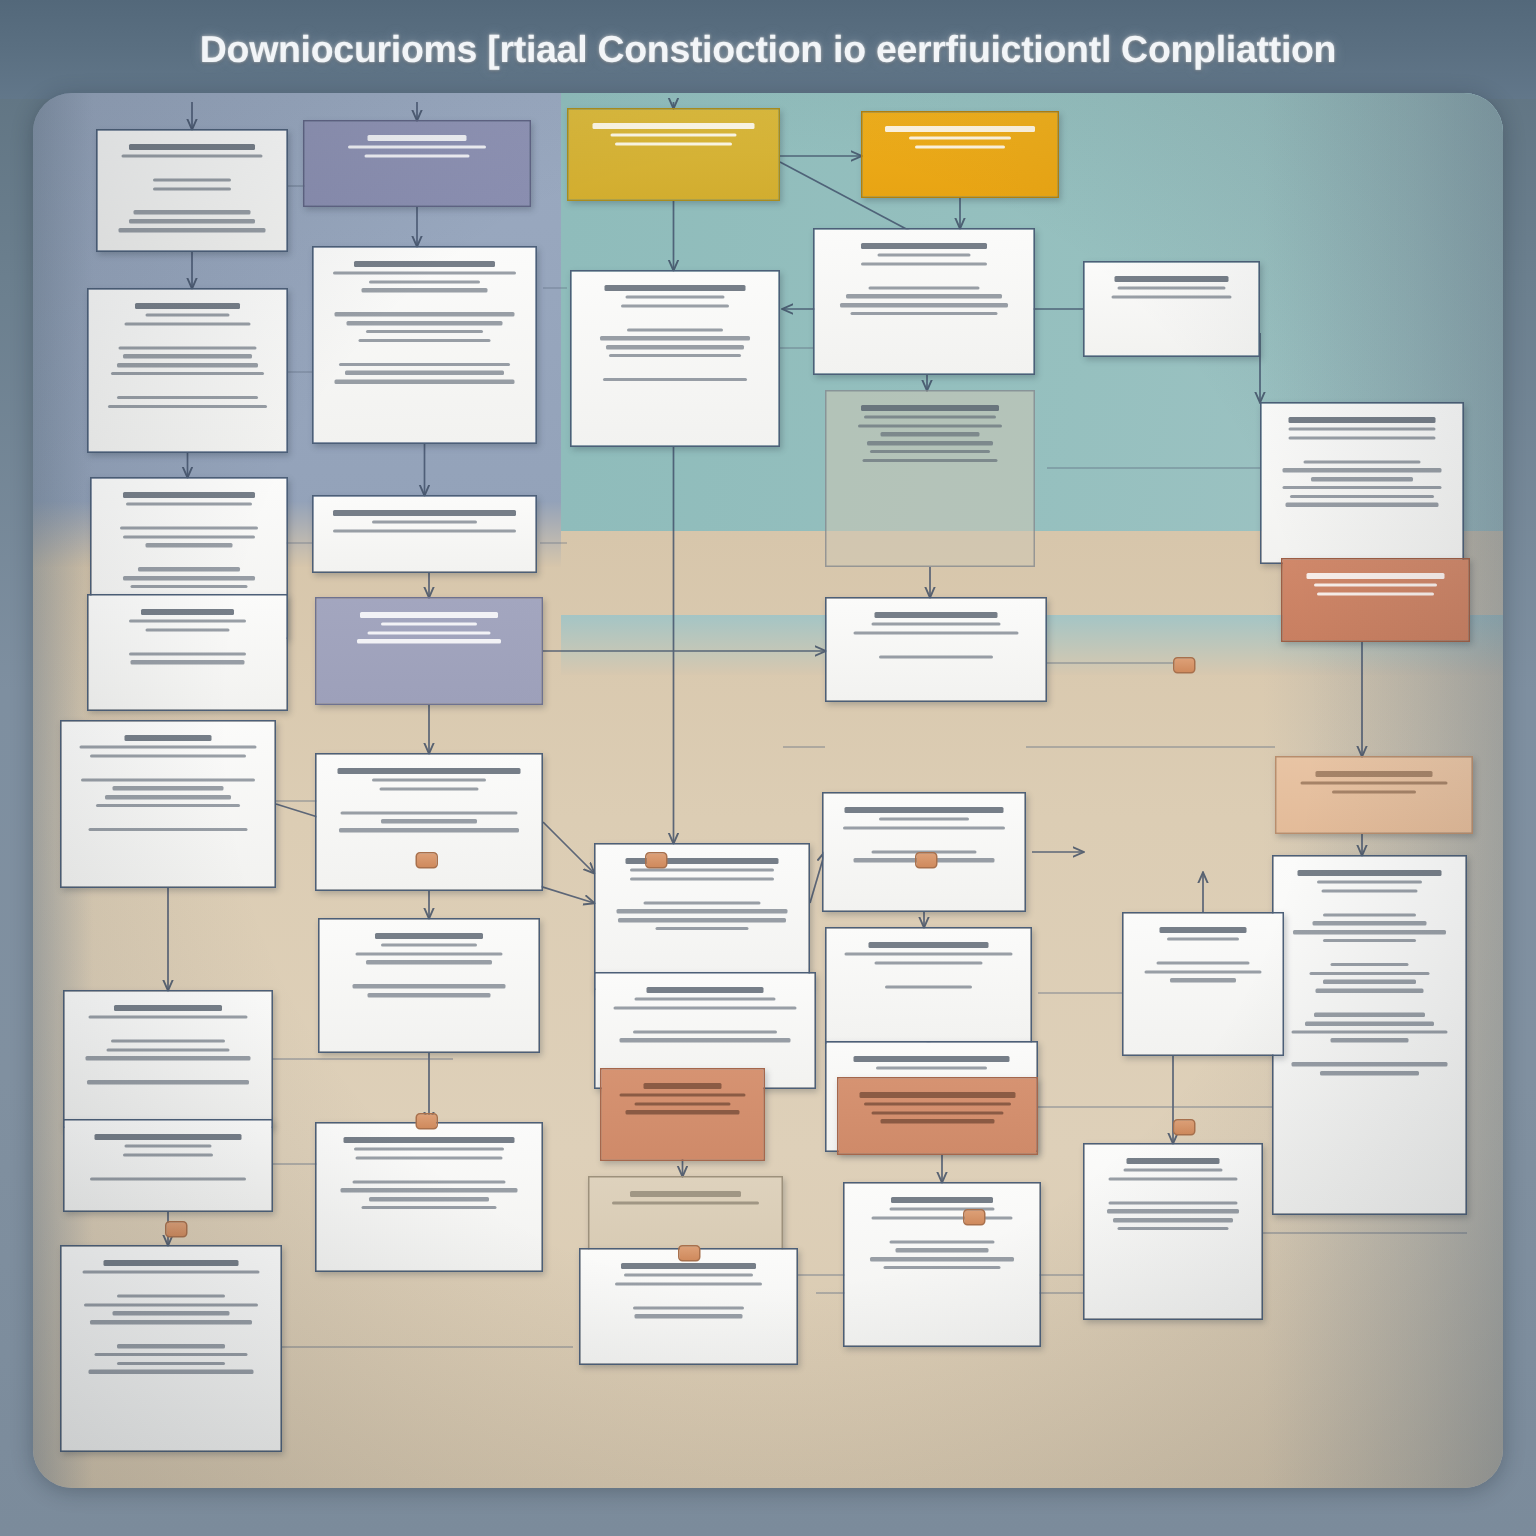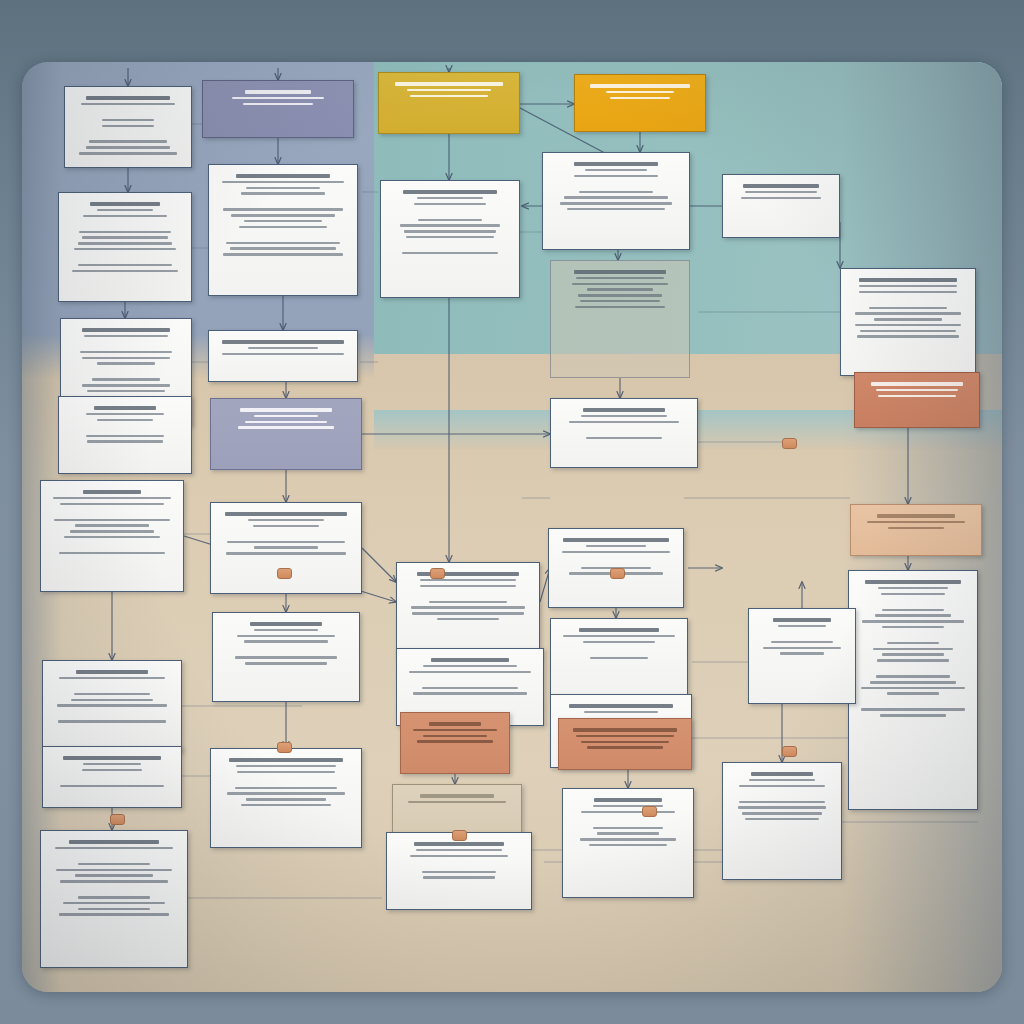"Downiocurioms [rtiaal Constioction io" div { html: none -> <div> <div>Downiocurioms [rtiaal Constioction io eerrfiuictiontl Conpliattion</div> </div> }
